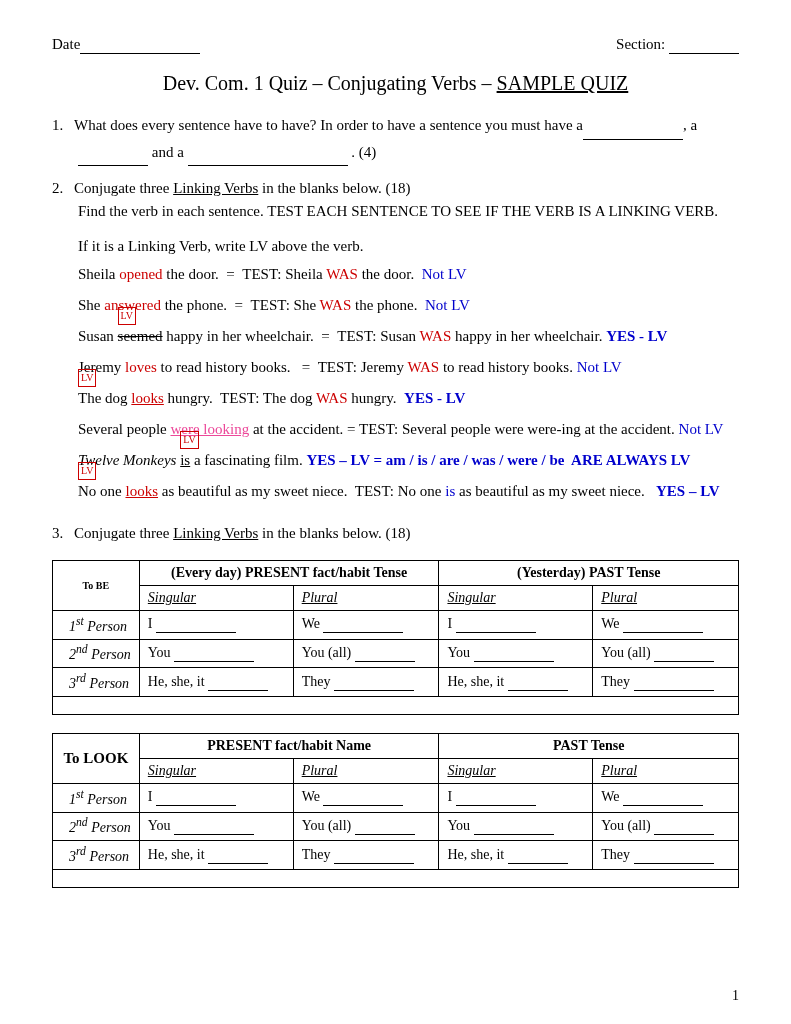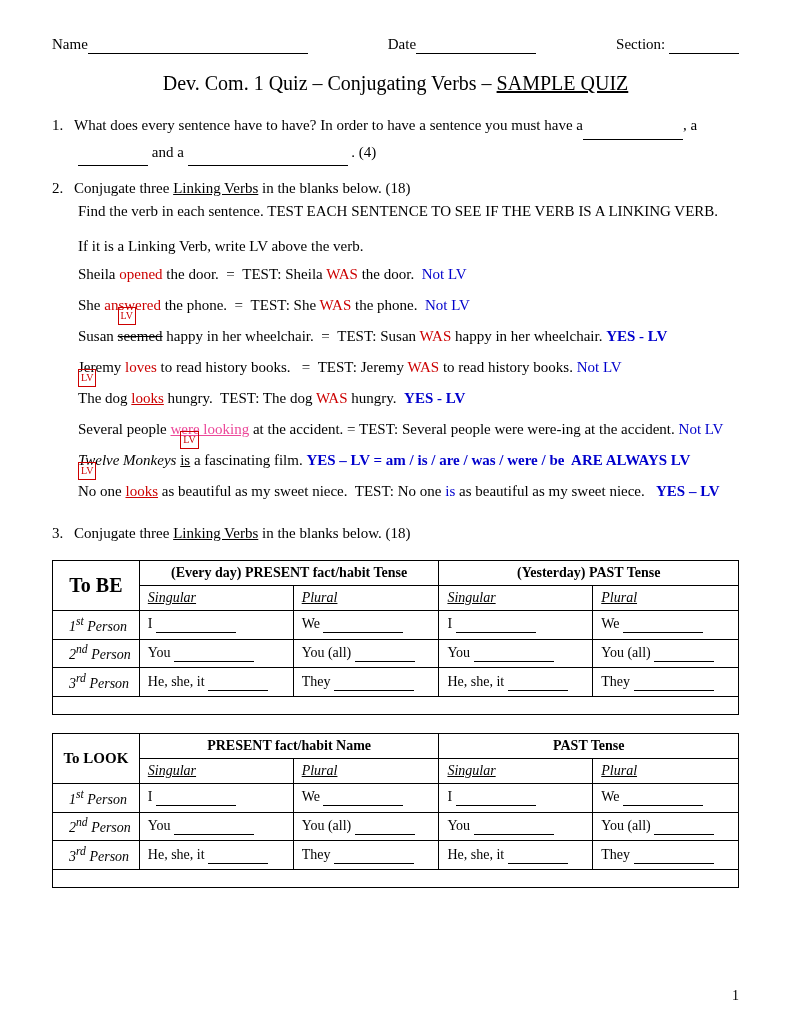"Name" span { html: <span> <span>Name</span><span>&nbsp;&nbsp;&nbsp;&nbsp;&nbsp;&nbsp;&nbsp;&nbsp;&nbsp;&nbsp;&nbsp;&nbsp;&nbsp;&nbsp;&nbsp;&nbsp;&nbsp;&nbsp;&nbsp;&nbsp;&nbsp;&nbsp;&nbsp;&nbsp;&nbsp;&nbsp;</span> </span> -> none }
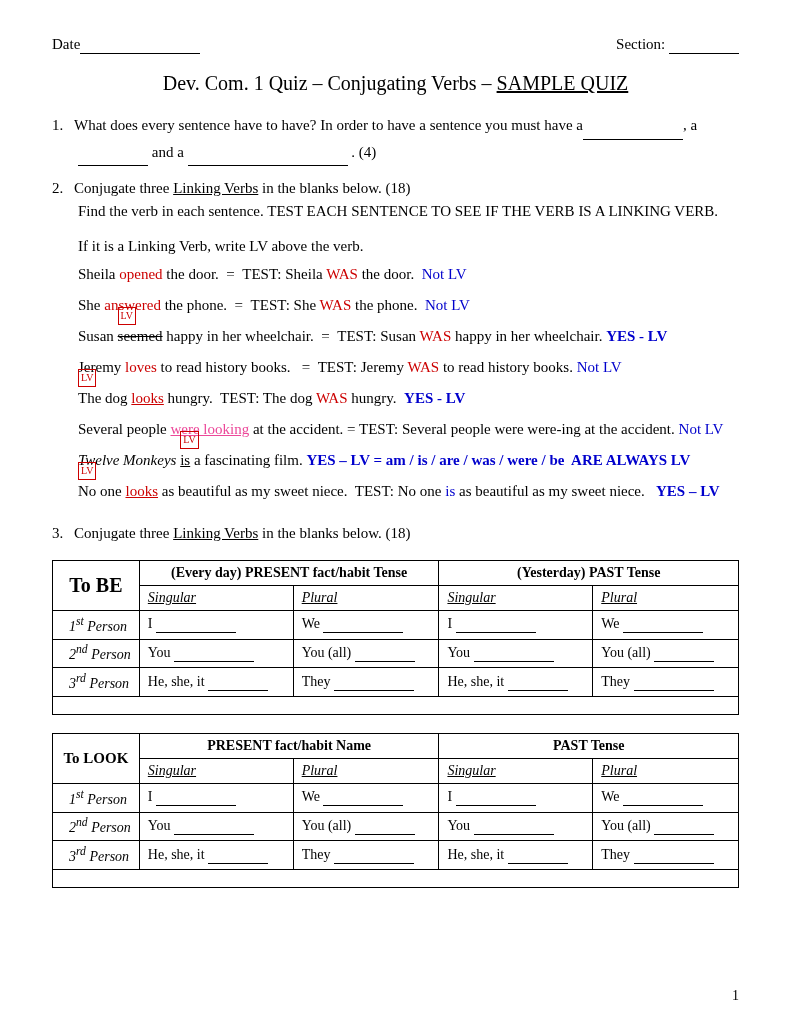"To BE" td.table-header-cell { font-size: 20px -> 10px }
